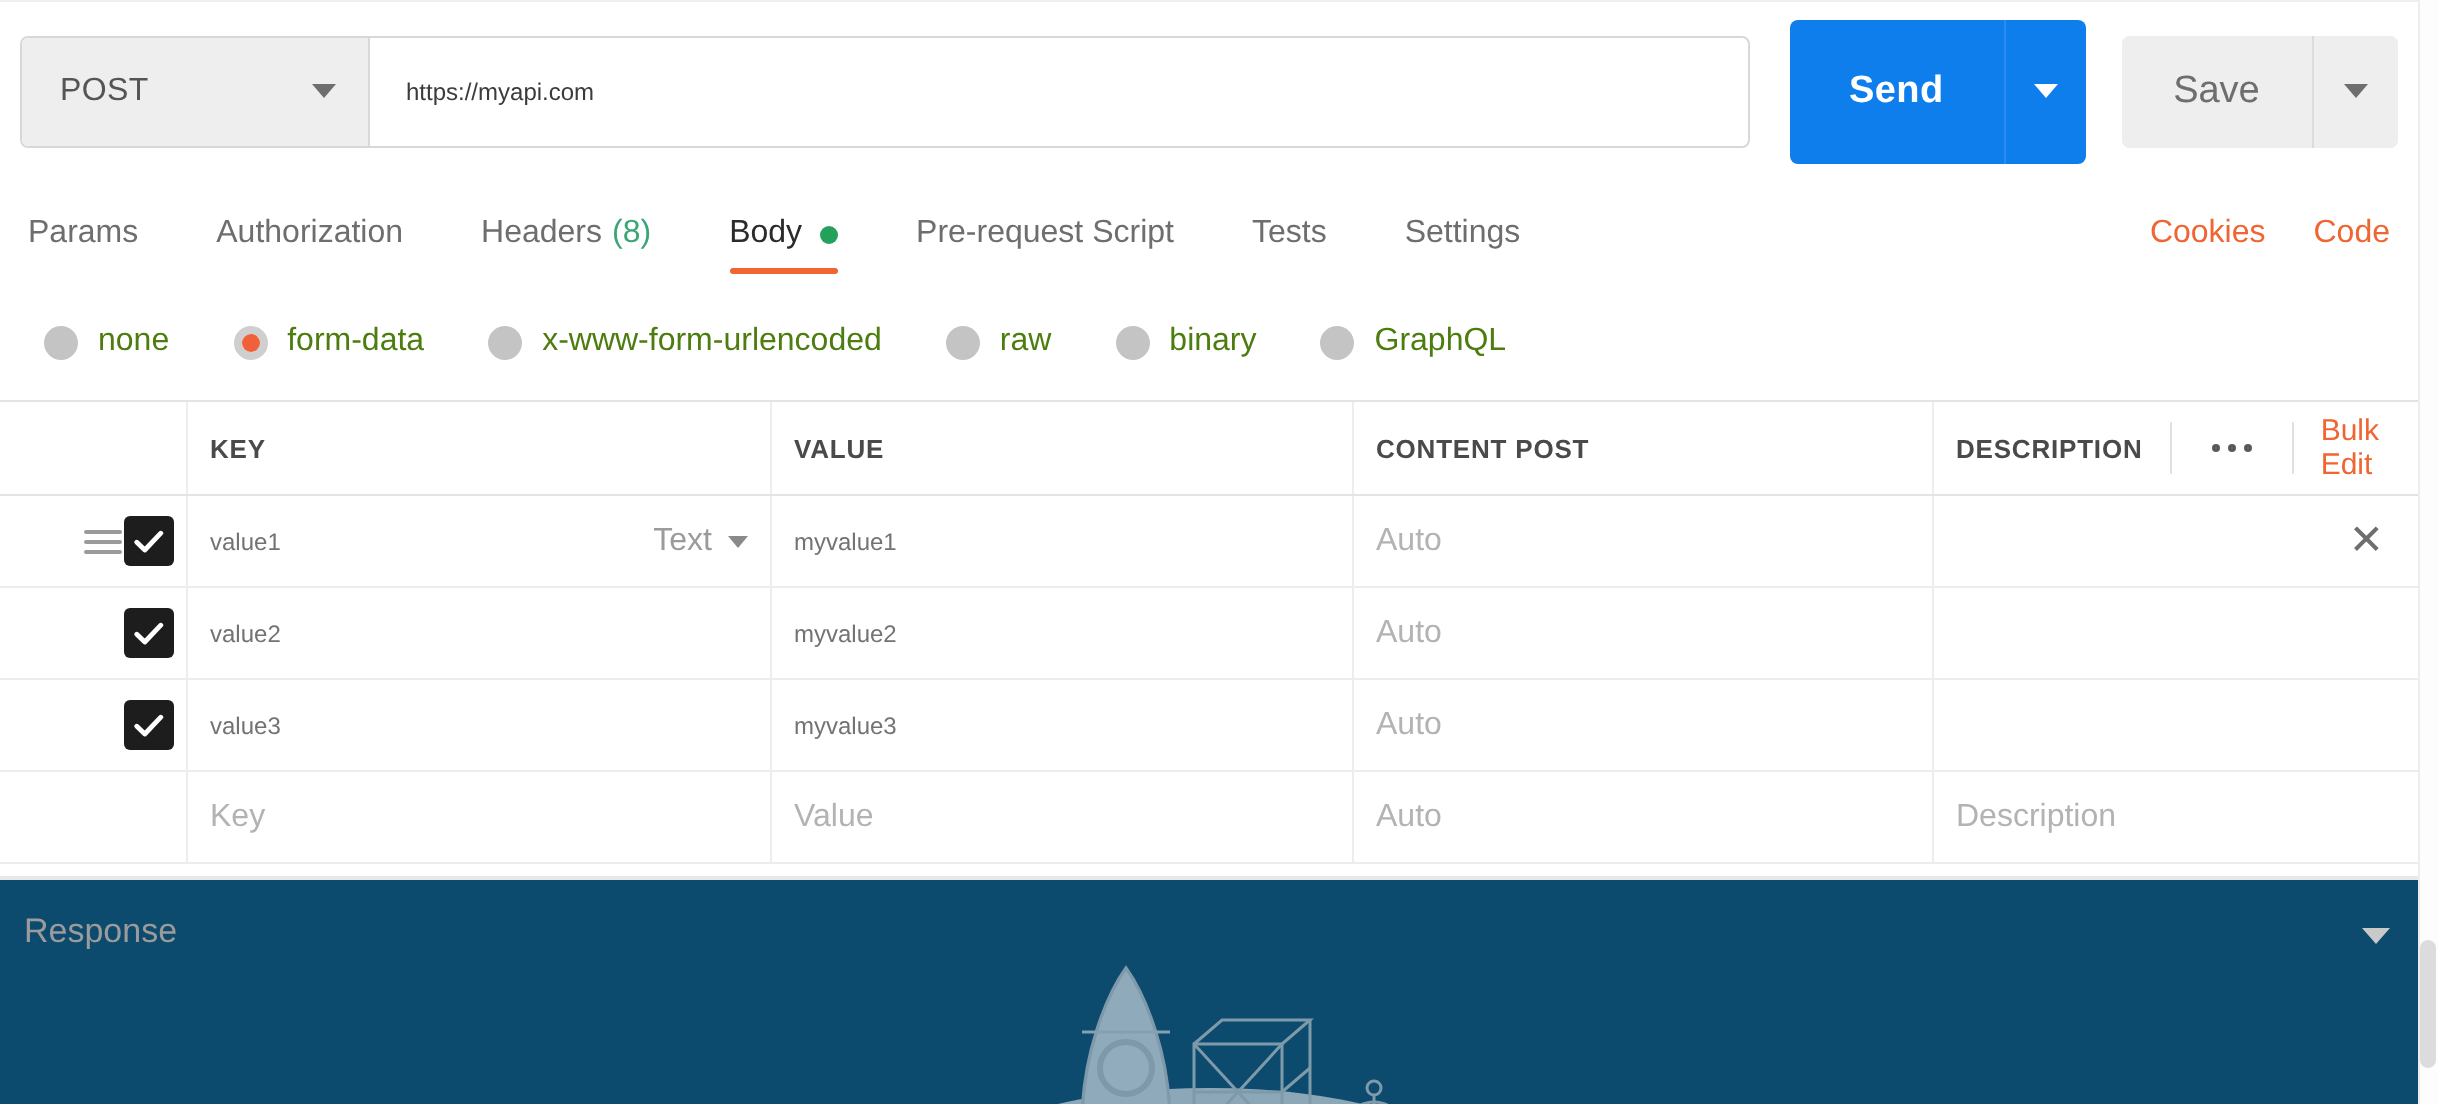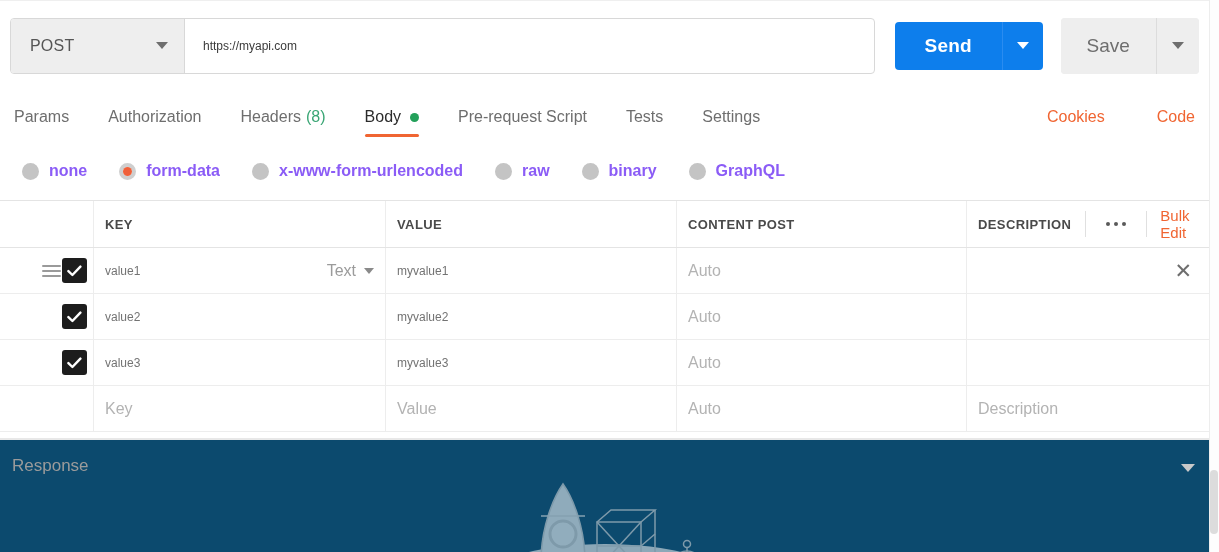"Send" .send-group { height: 48px -> 72px }
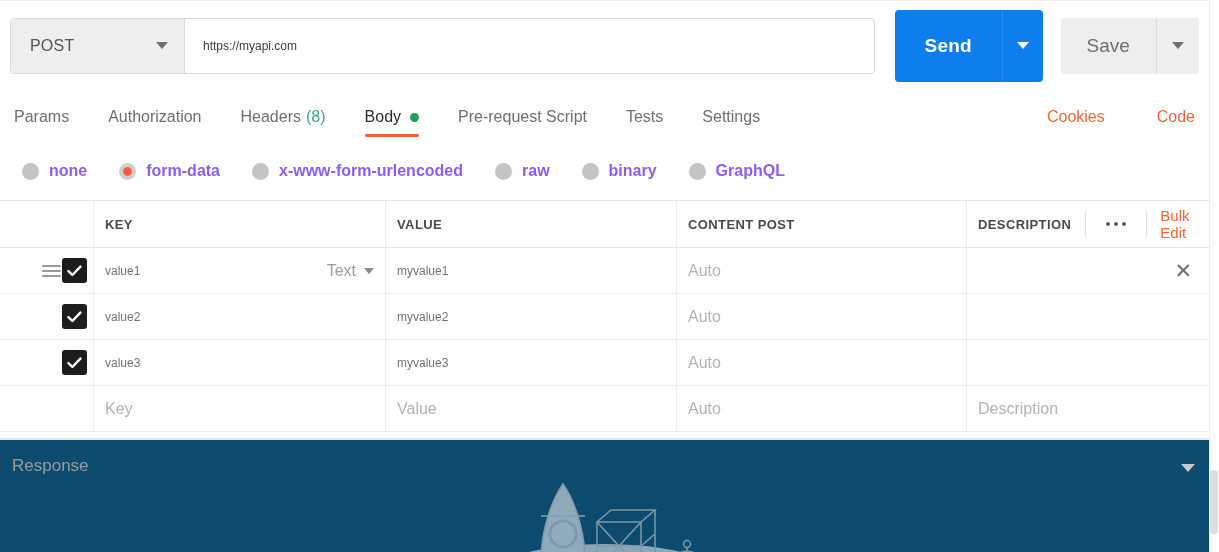"Cookies" .tabrow-right { gap: 28px -> none }
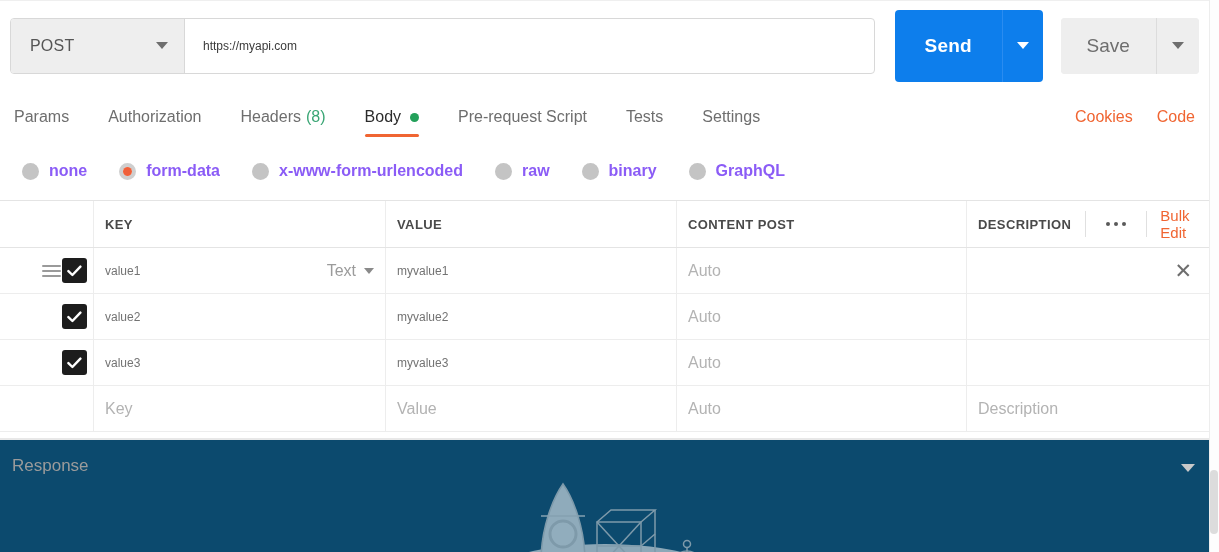"none" .radio-label { color: #8b5cf6 -> #4d7c0f; font-weight: bold -> none }
